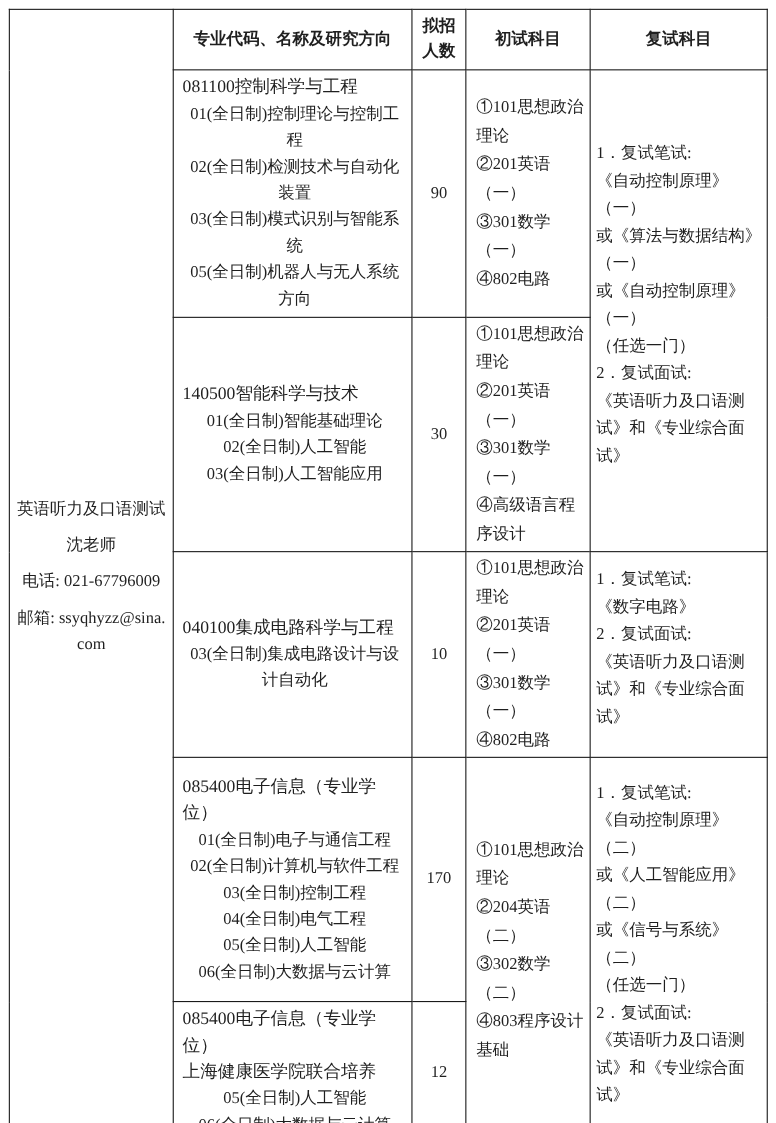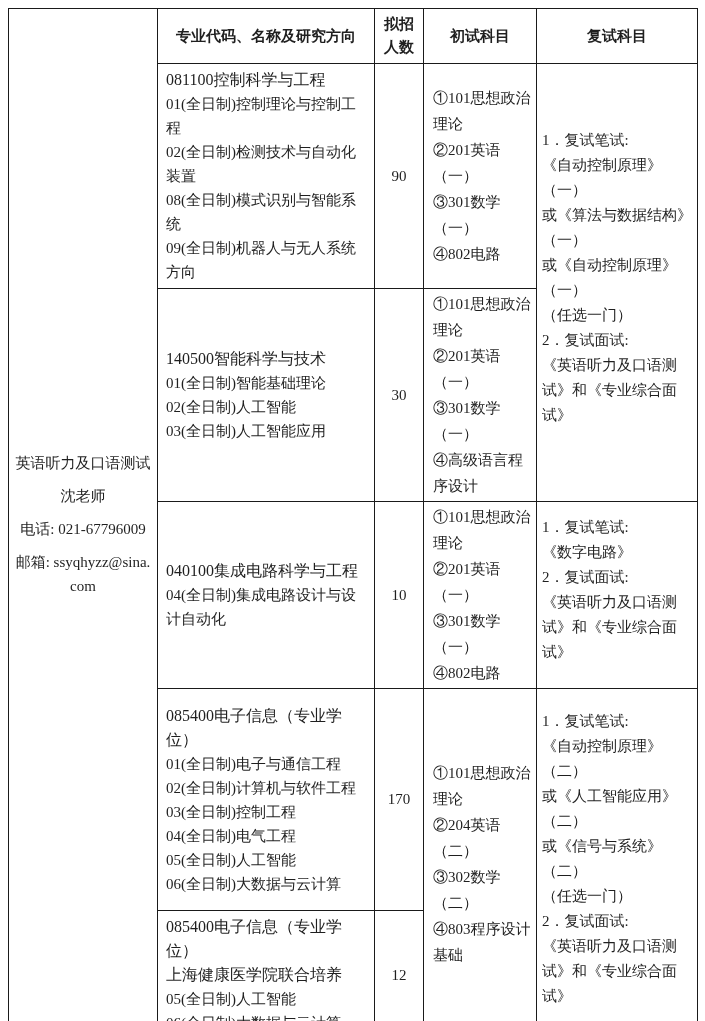"01(全日制)控制理论与控制工程" td.cell-program .dir-line { text-align: none -> center }
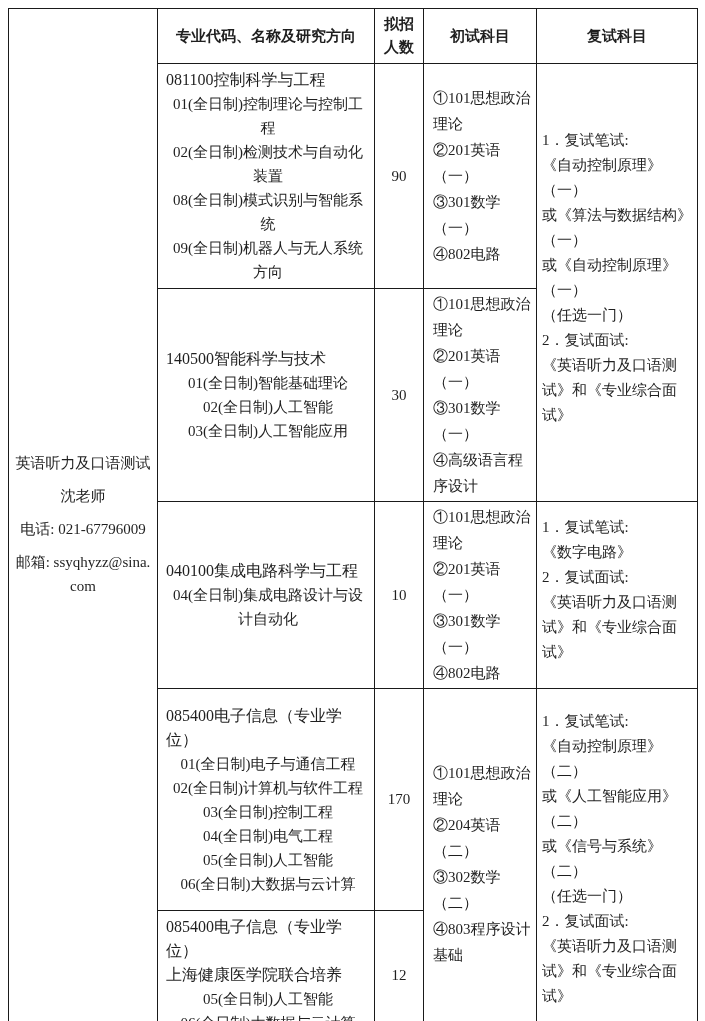"08(全日制)模式识别与智能系统" div.dir-line { text: 08 -> 03 }
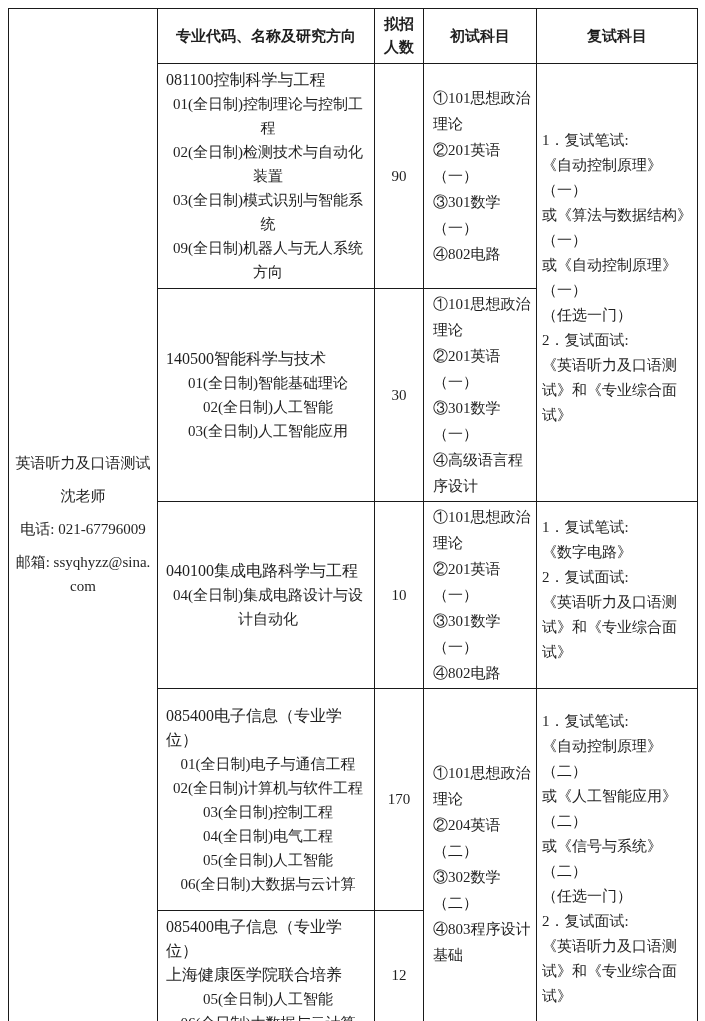"09(全日制)机器人与无人系统方向" div.dir-line { text: 09 -> 05 }
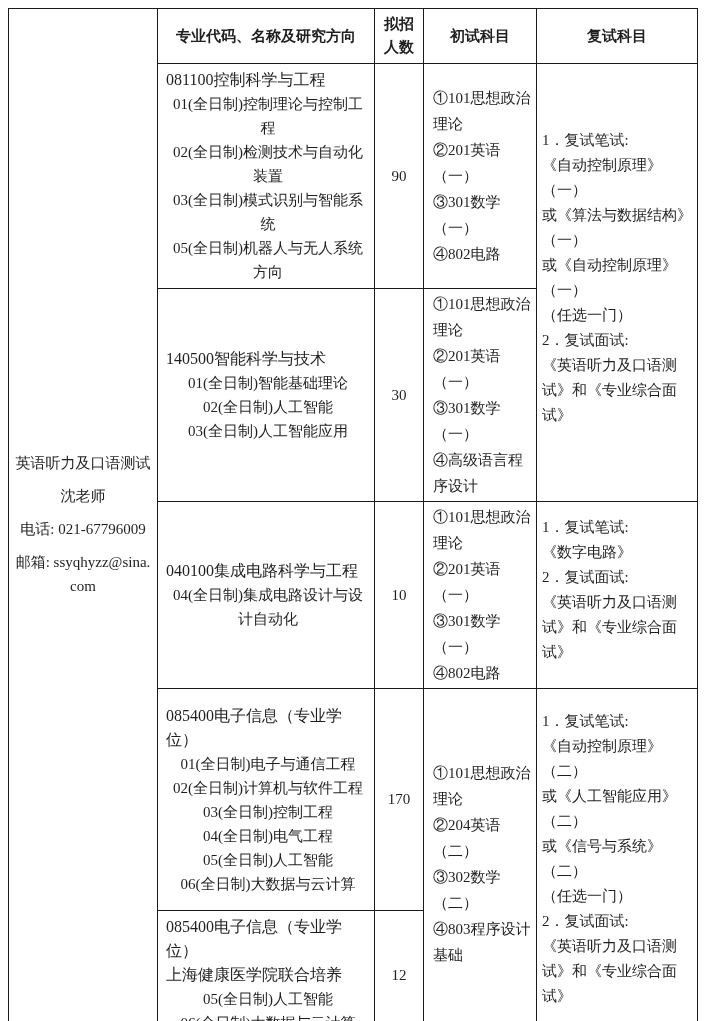"04(全日制)集成电路设计与设计自动化" div.dir-line { text: 04 -> 03 }
